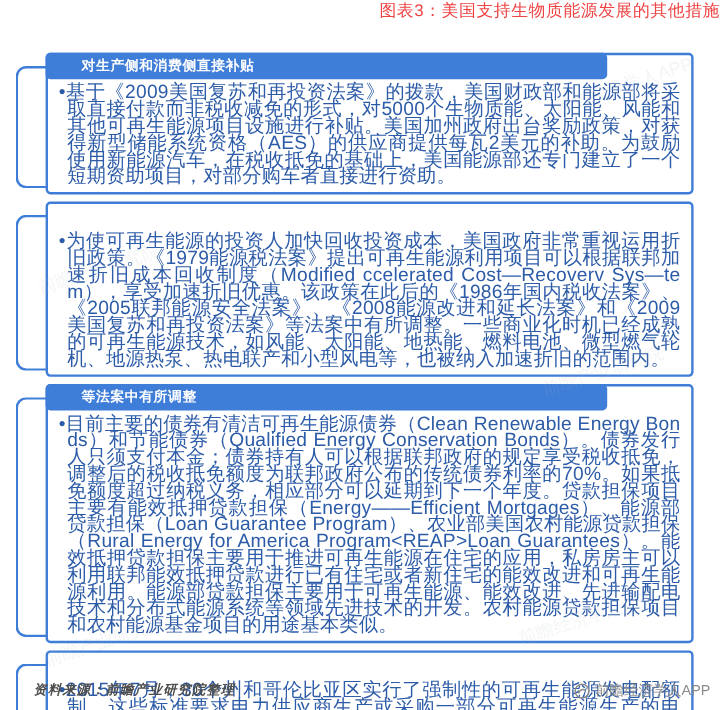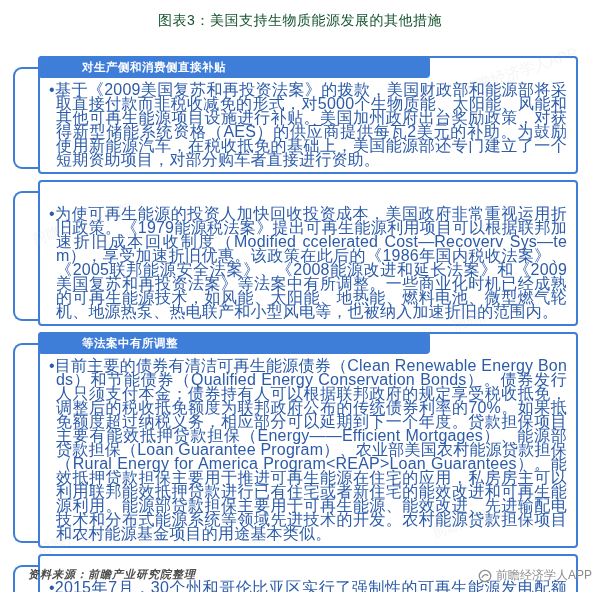"图表3：美国支持生物质能源发展的其他措施" .page-title { color: #14532d -> #ef4444; padding-top: 12px -> none; text-align: center -> right }
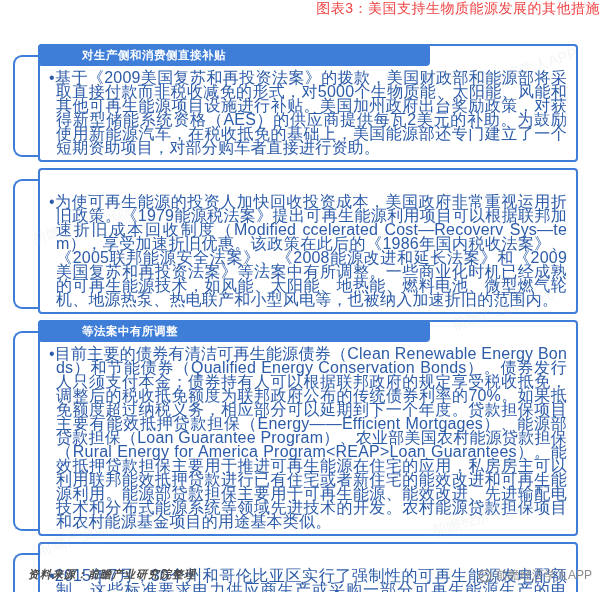"对生产侧和消费侧直接补贴" .sec-header { padding-left: 44px -> 30px; width: 392px -> 468px }
